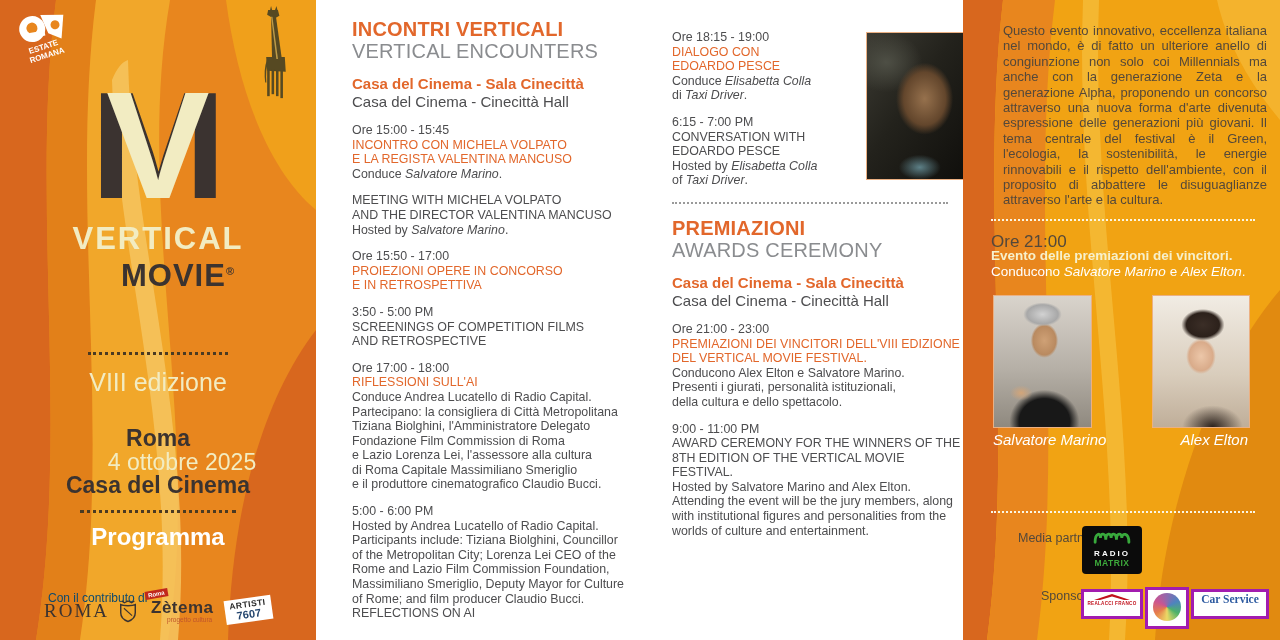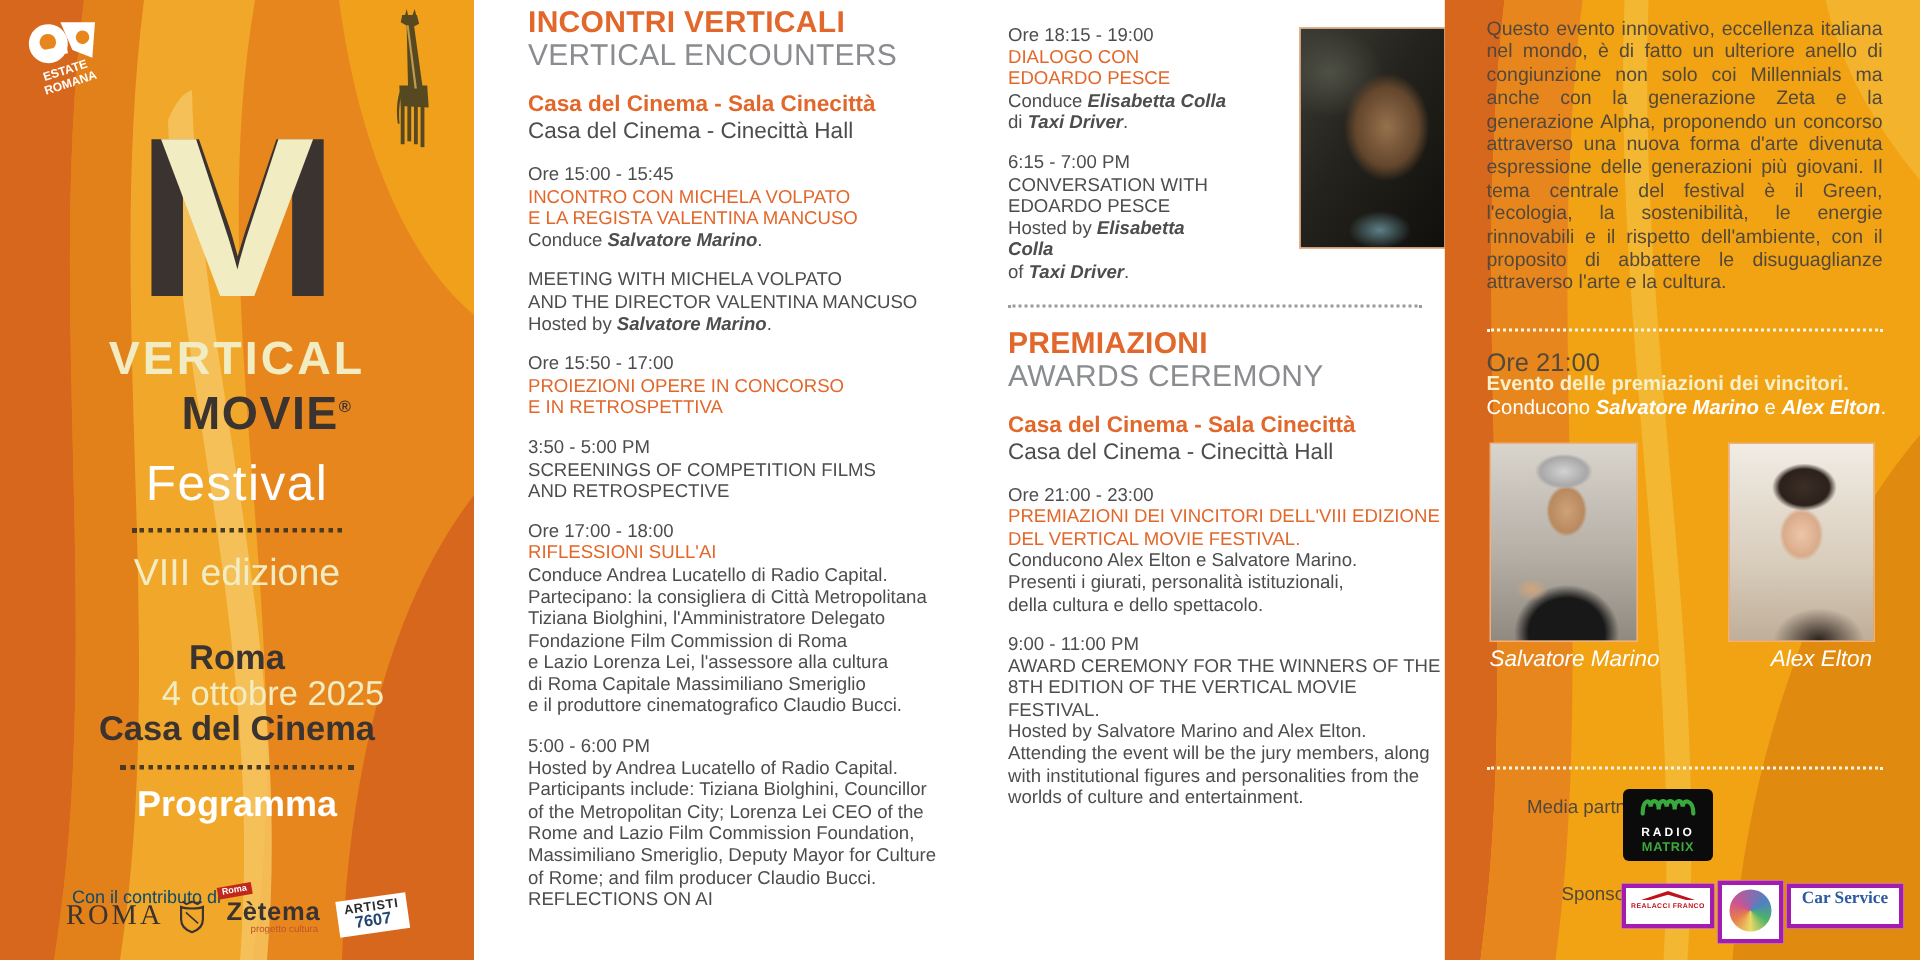"INCONTRI VERTICALI" .col { top: 0 -> 14px }
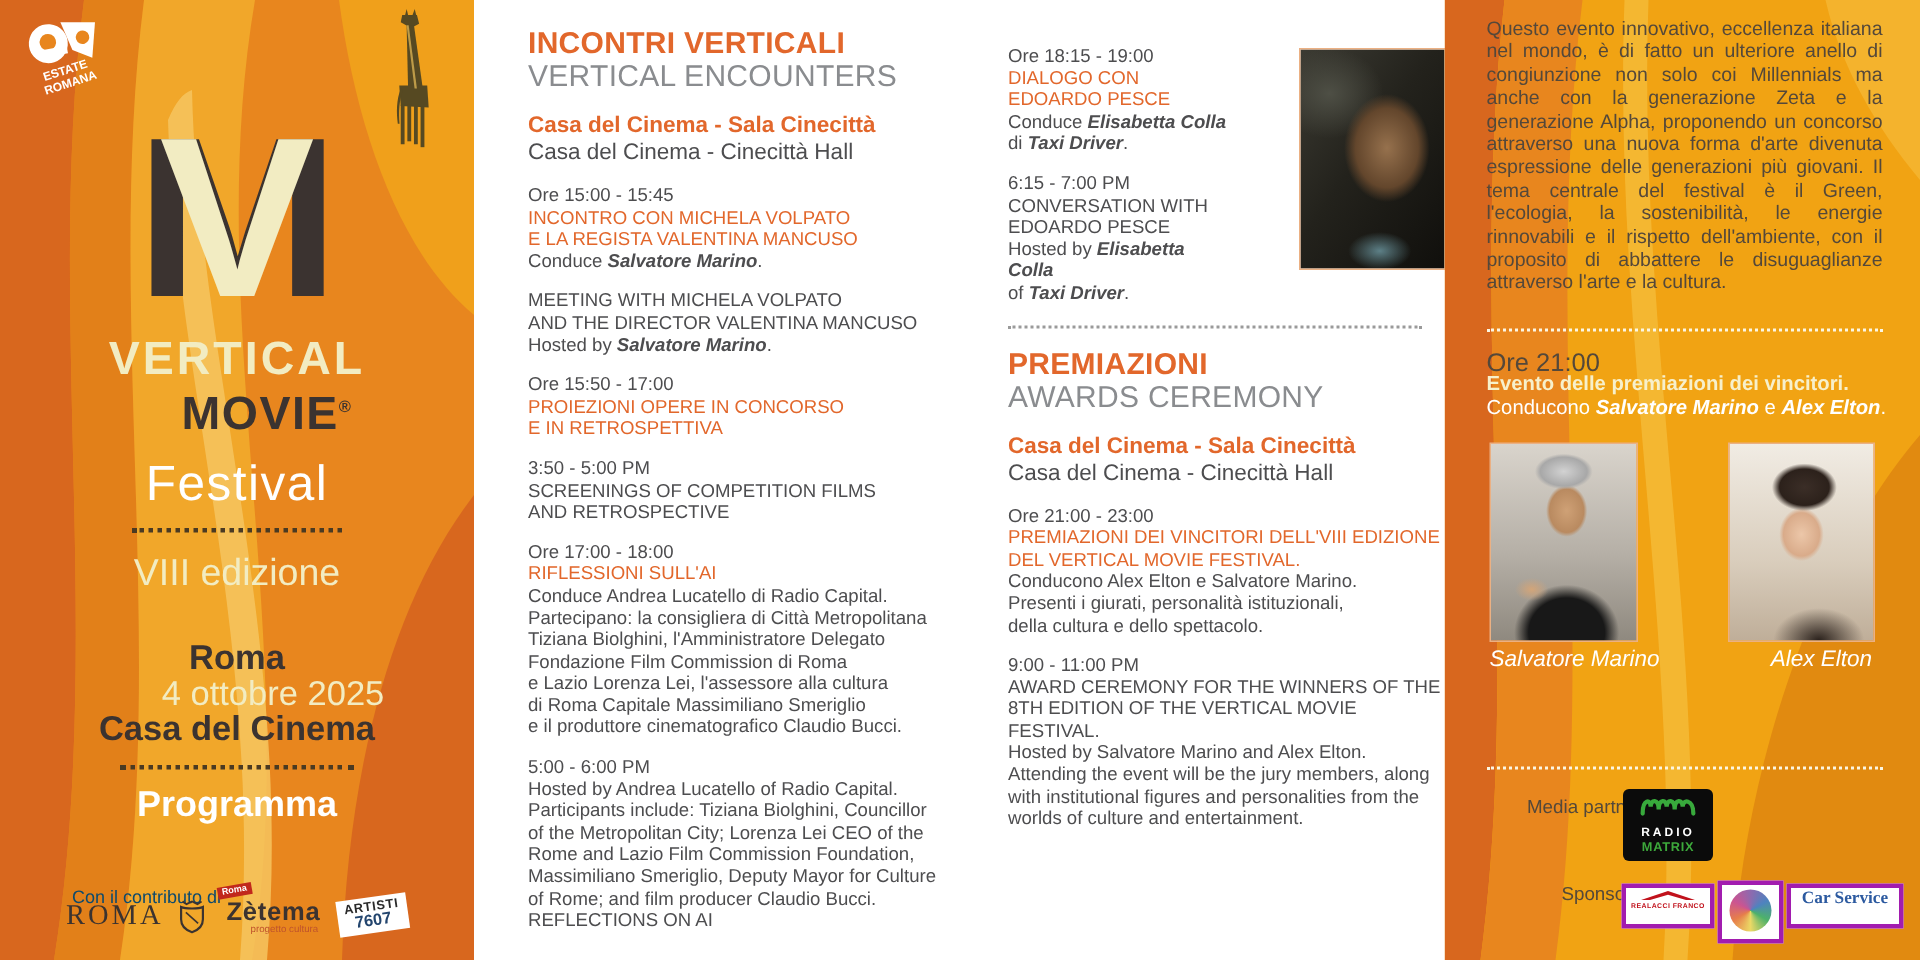"Questo evento innovativo, eccellenza" .intro { margin: 0 -> 12px }
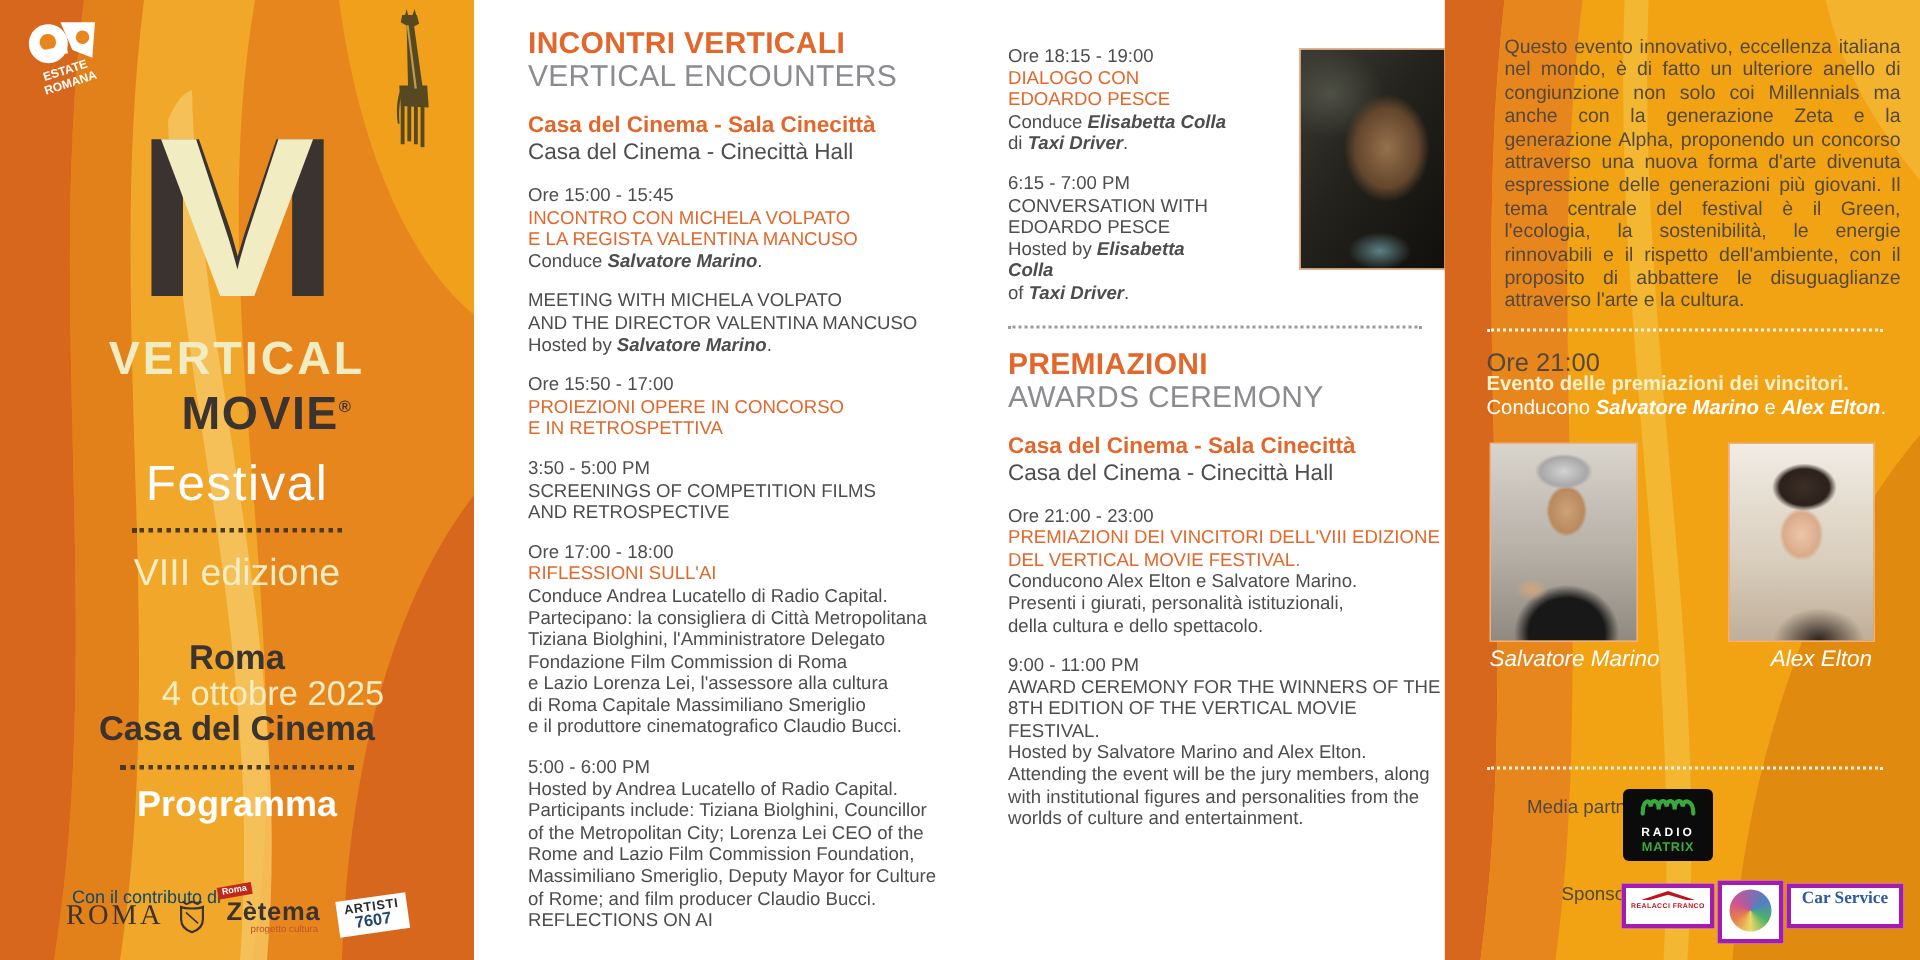"Elisabetta Colla" .it { font-weight: bold -> none }
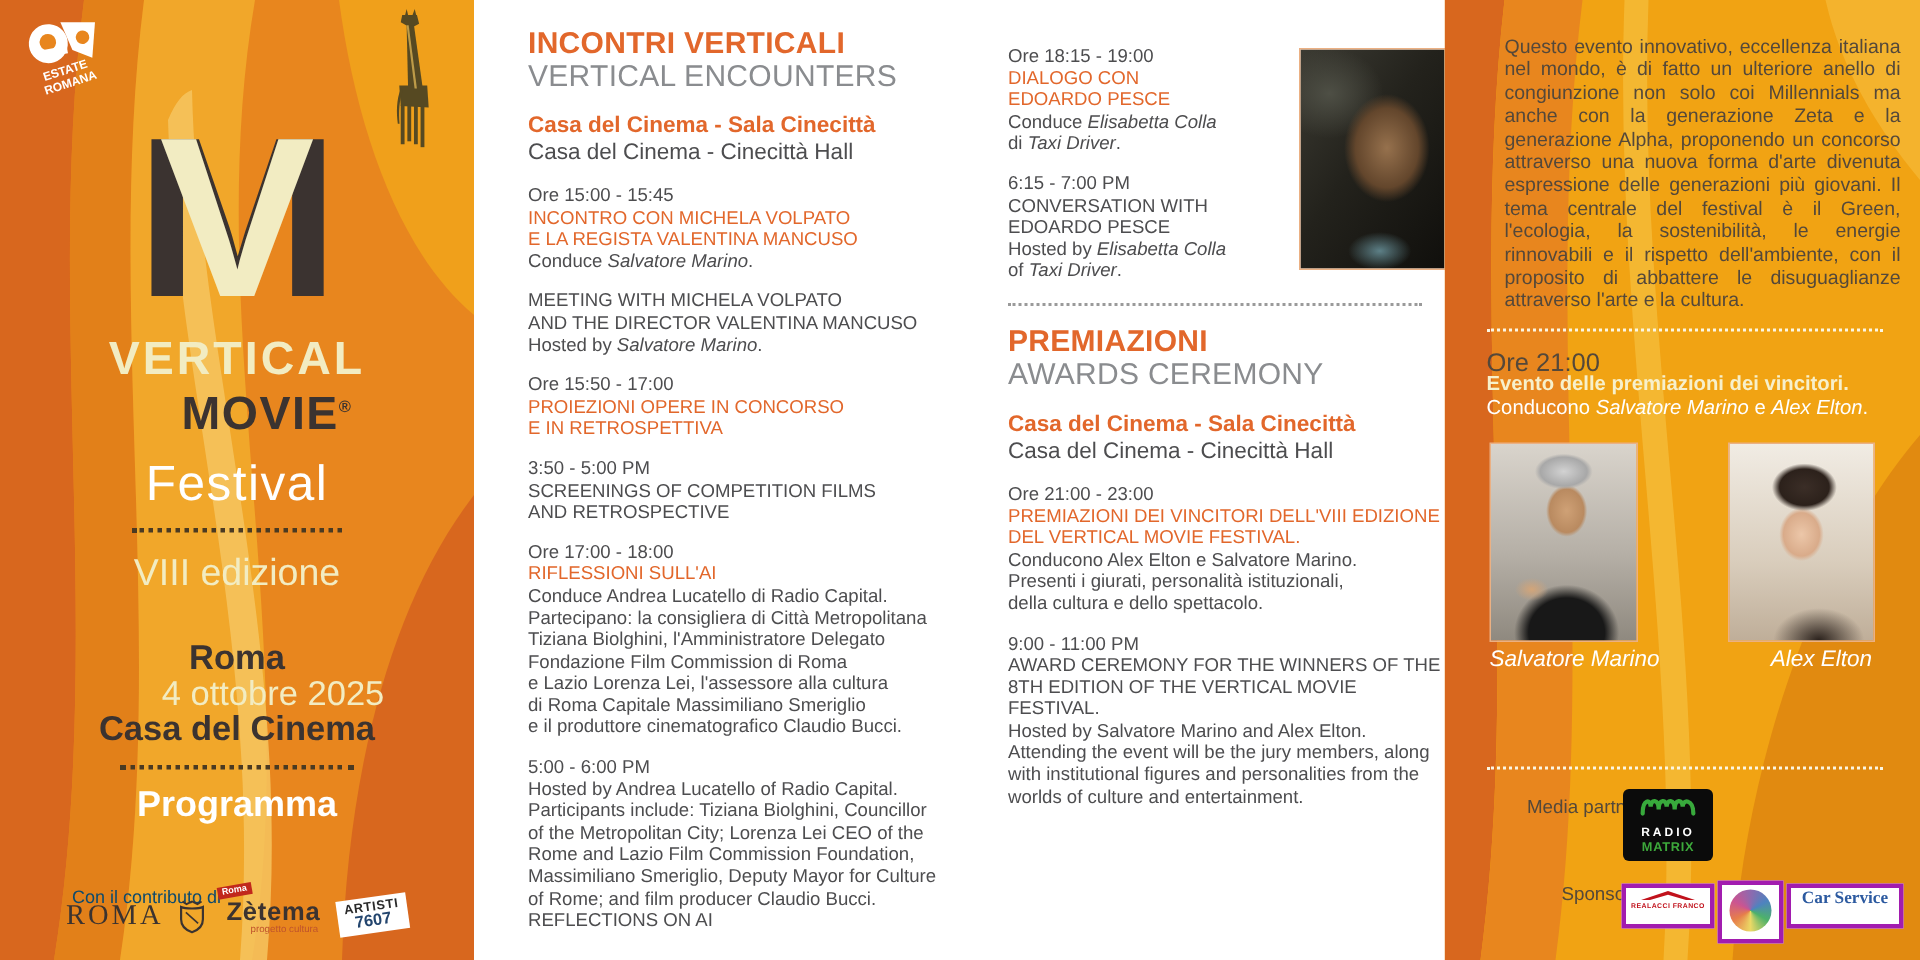"Festival" div.brand3 { html: <div>Festival</div> -> none }
